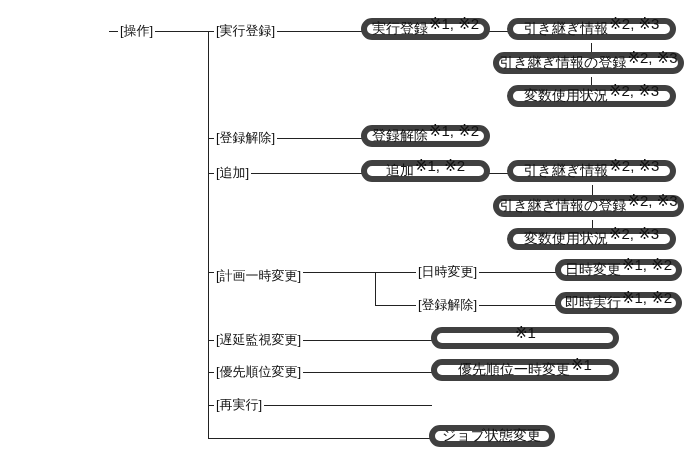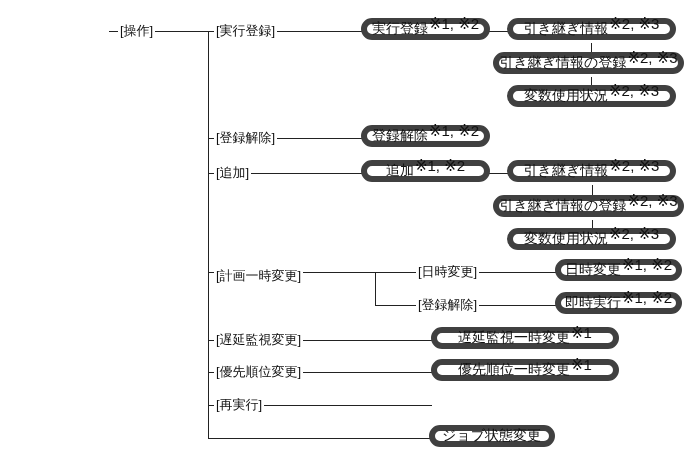"遅延監視一時変更" span { html: <span>遅延監視一時変更</span> -> none }
